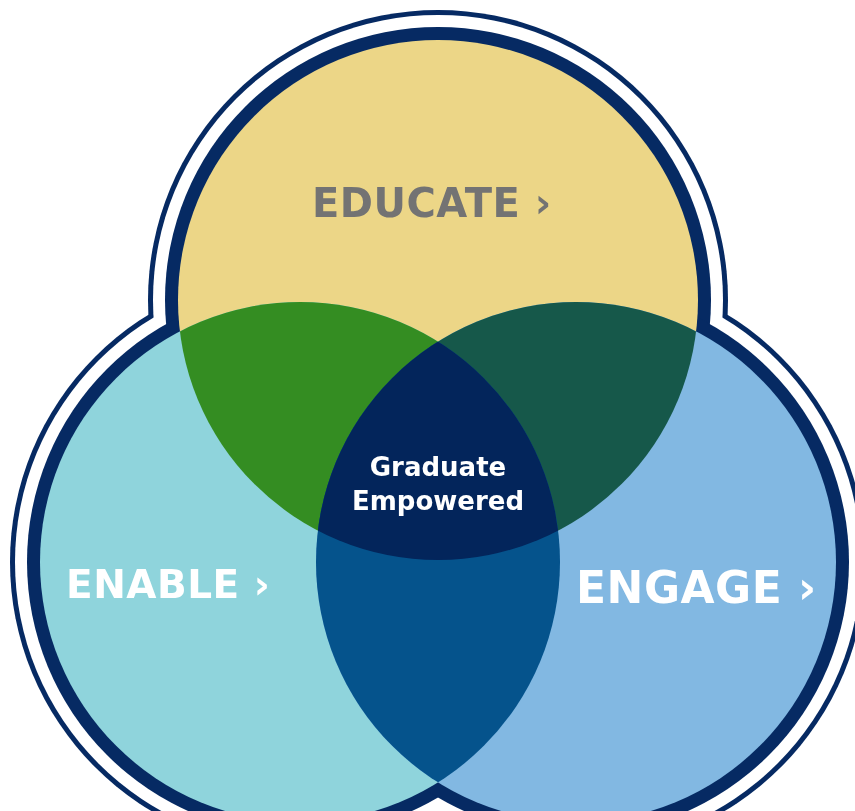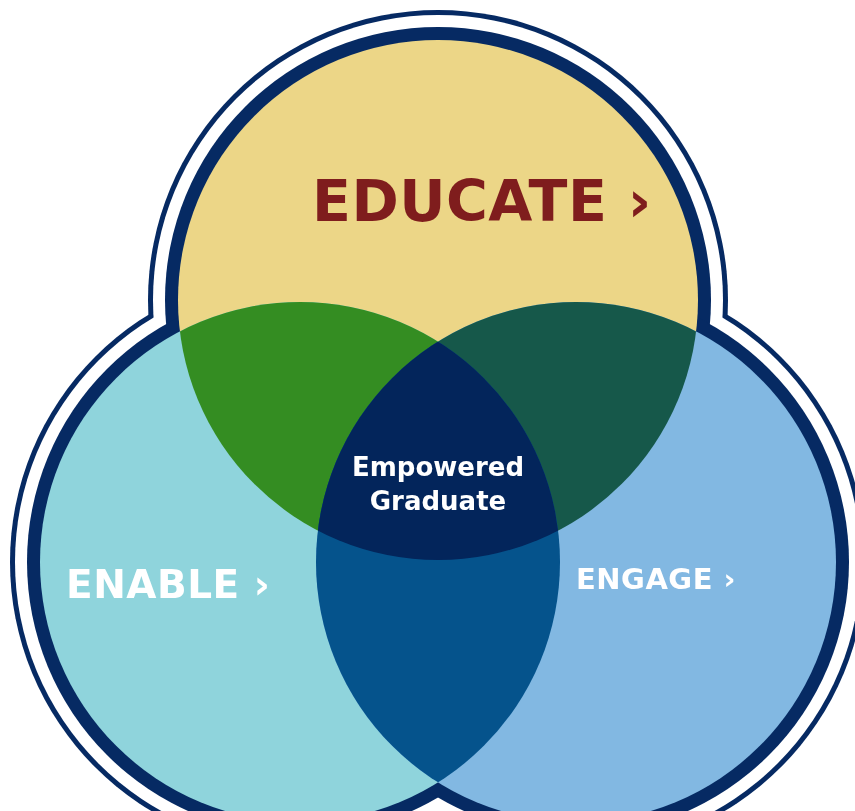"EDUCATE ›" .educate { color: #7f1d1d -> #737373; font-size: 57px -> 40px; top: 168px -> 180px }
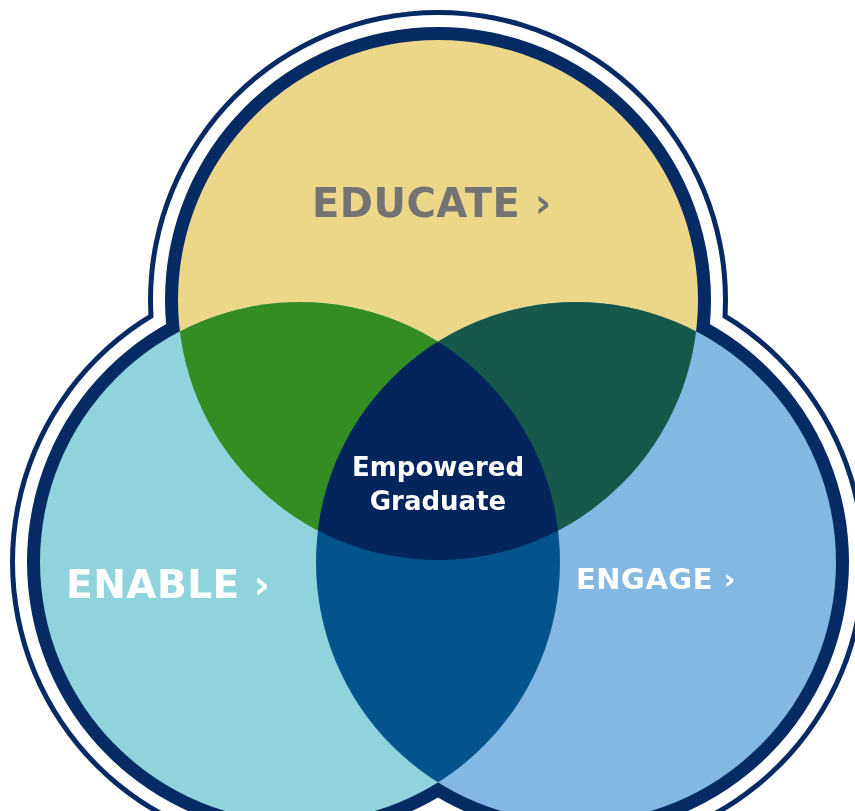"Empowered" div { order: before "Graduate" -> after "Graduate" }
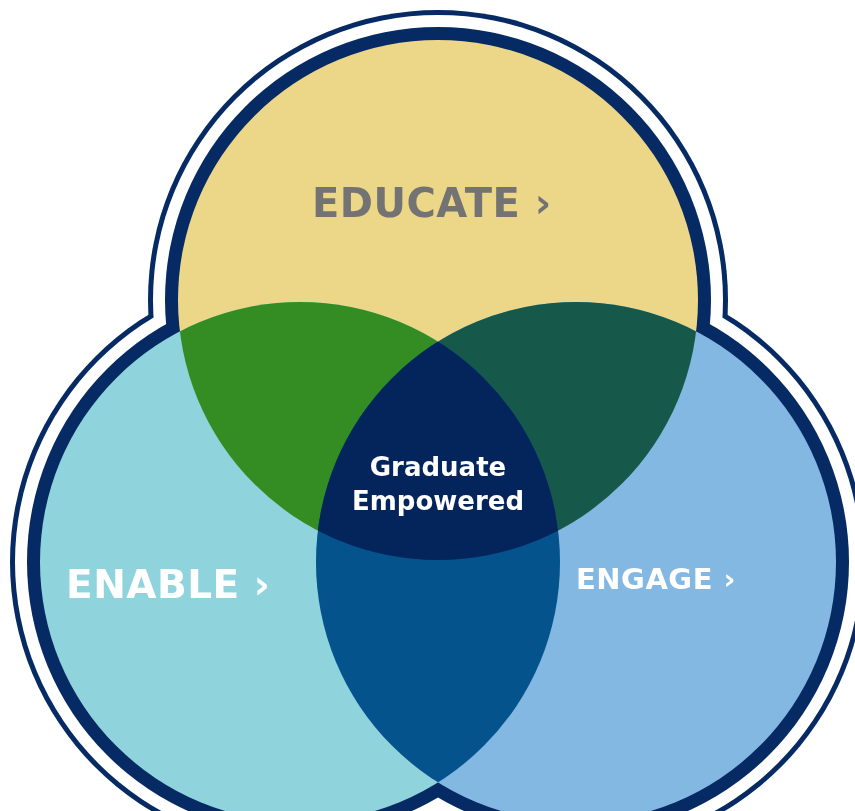"ENGAGE ›" .engage { font-size: 29px -> 44px }
